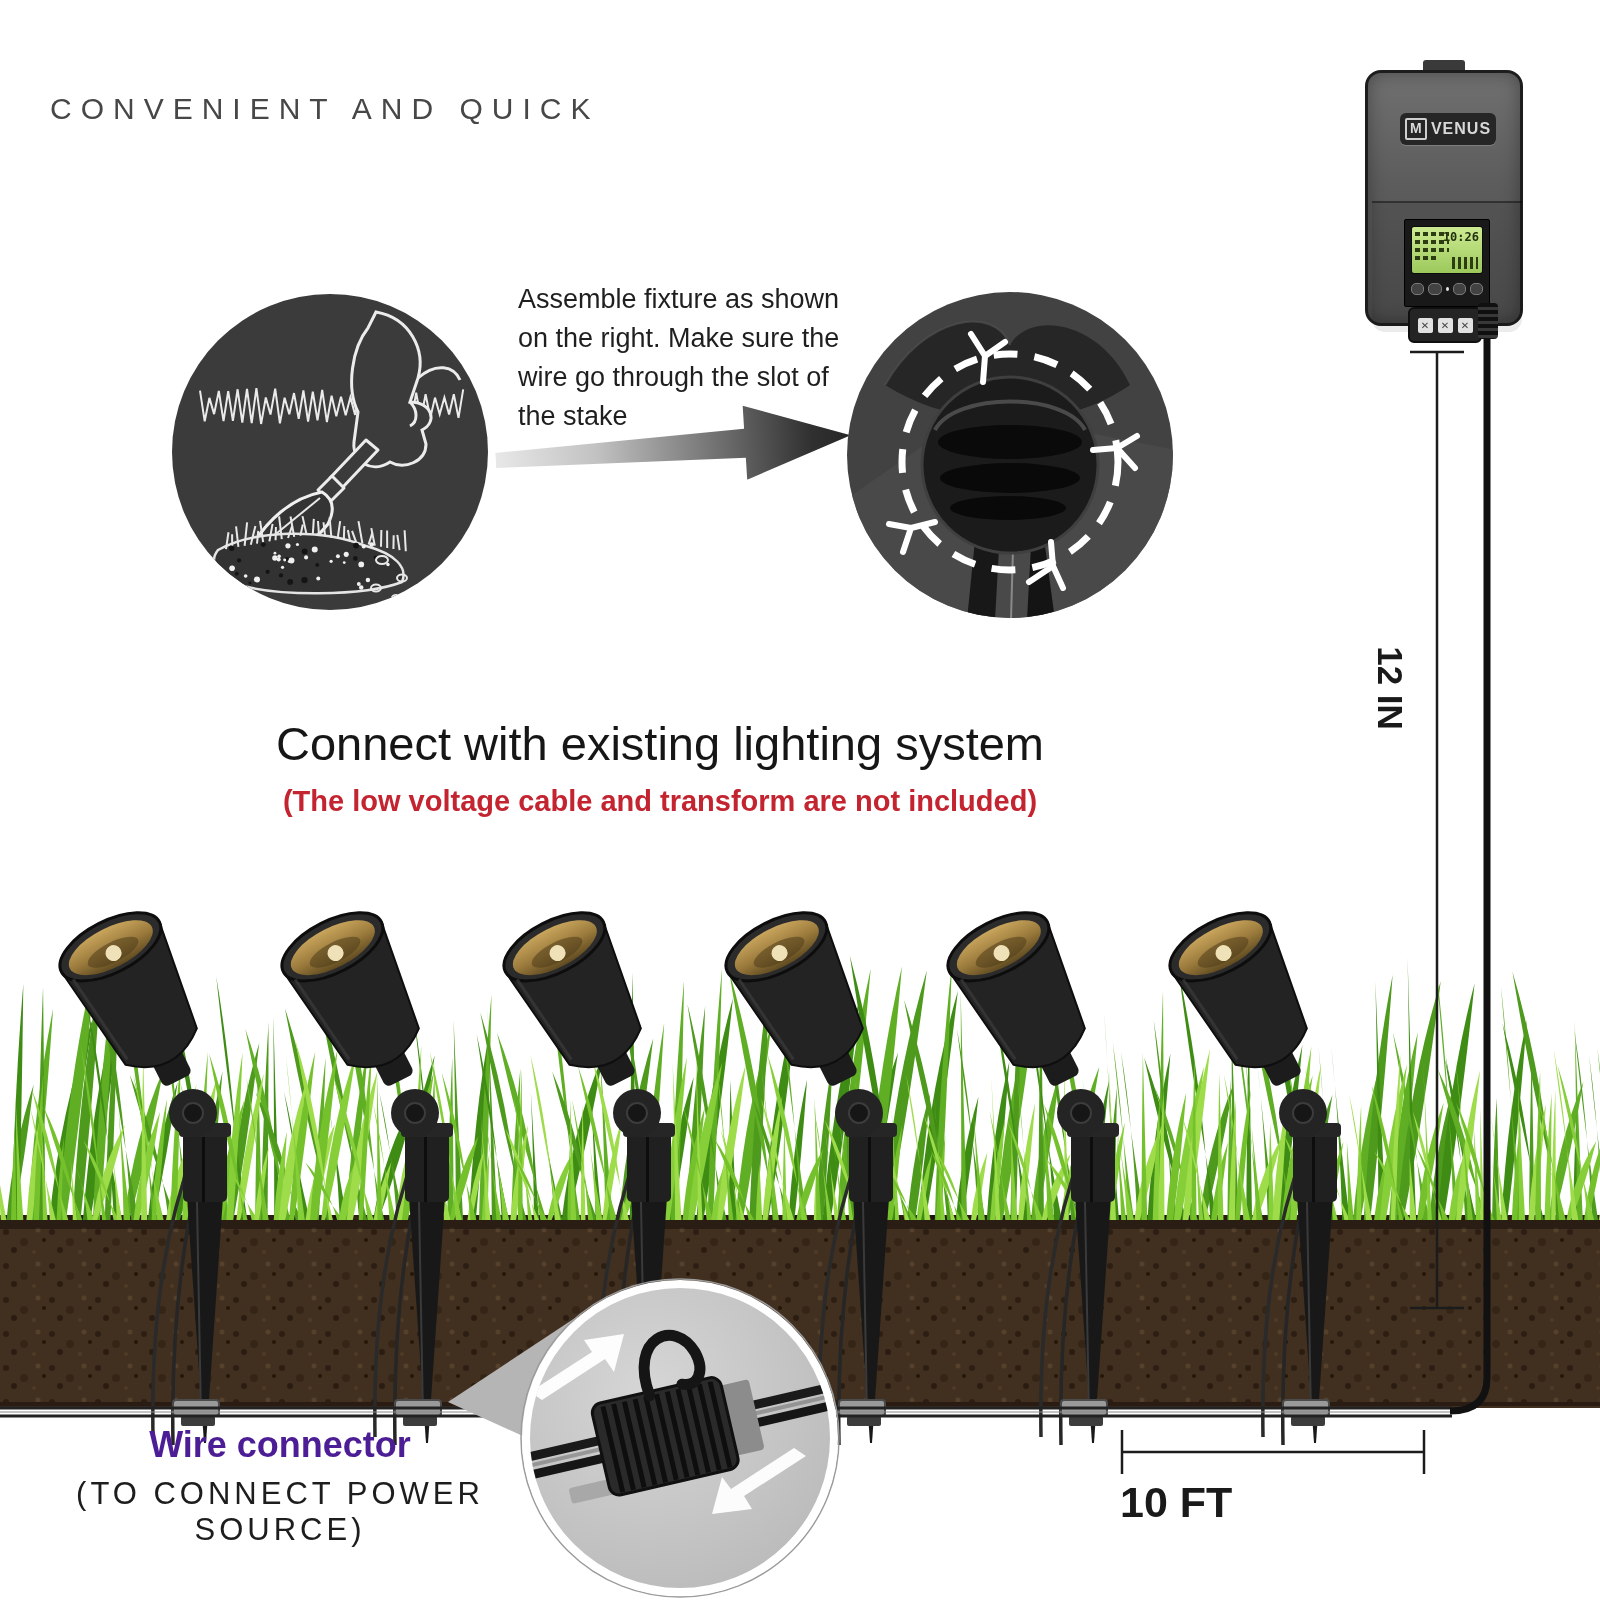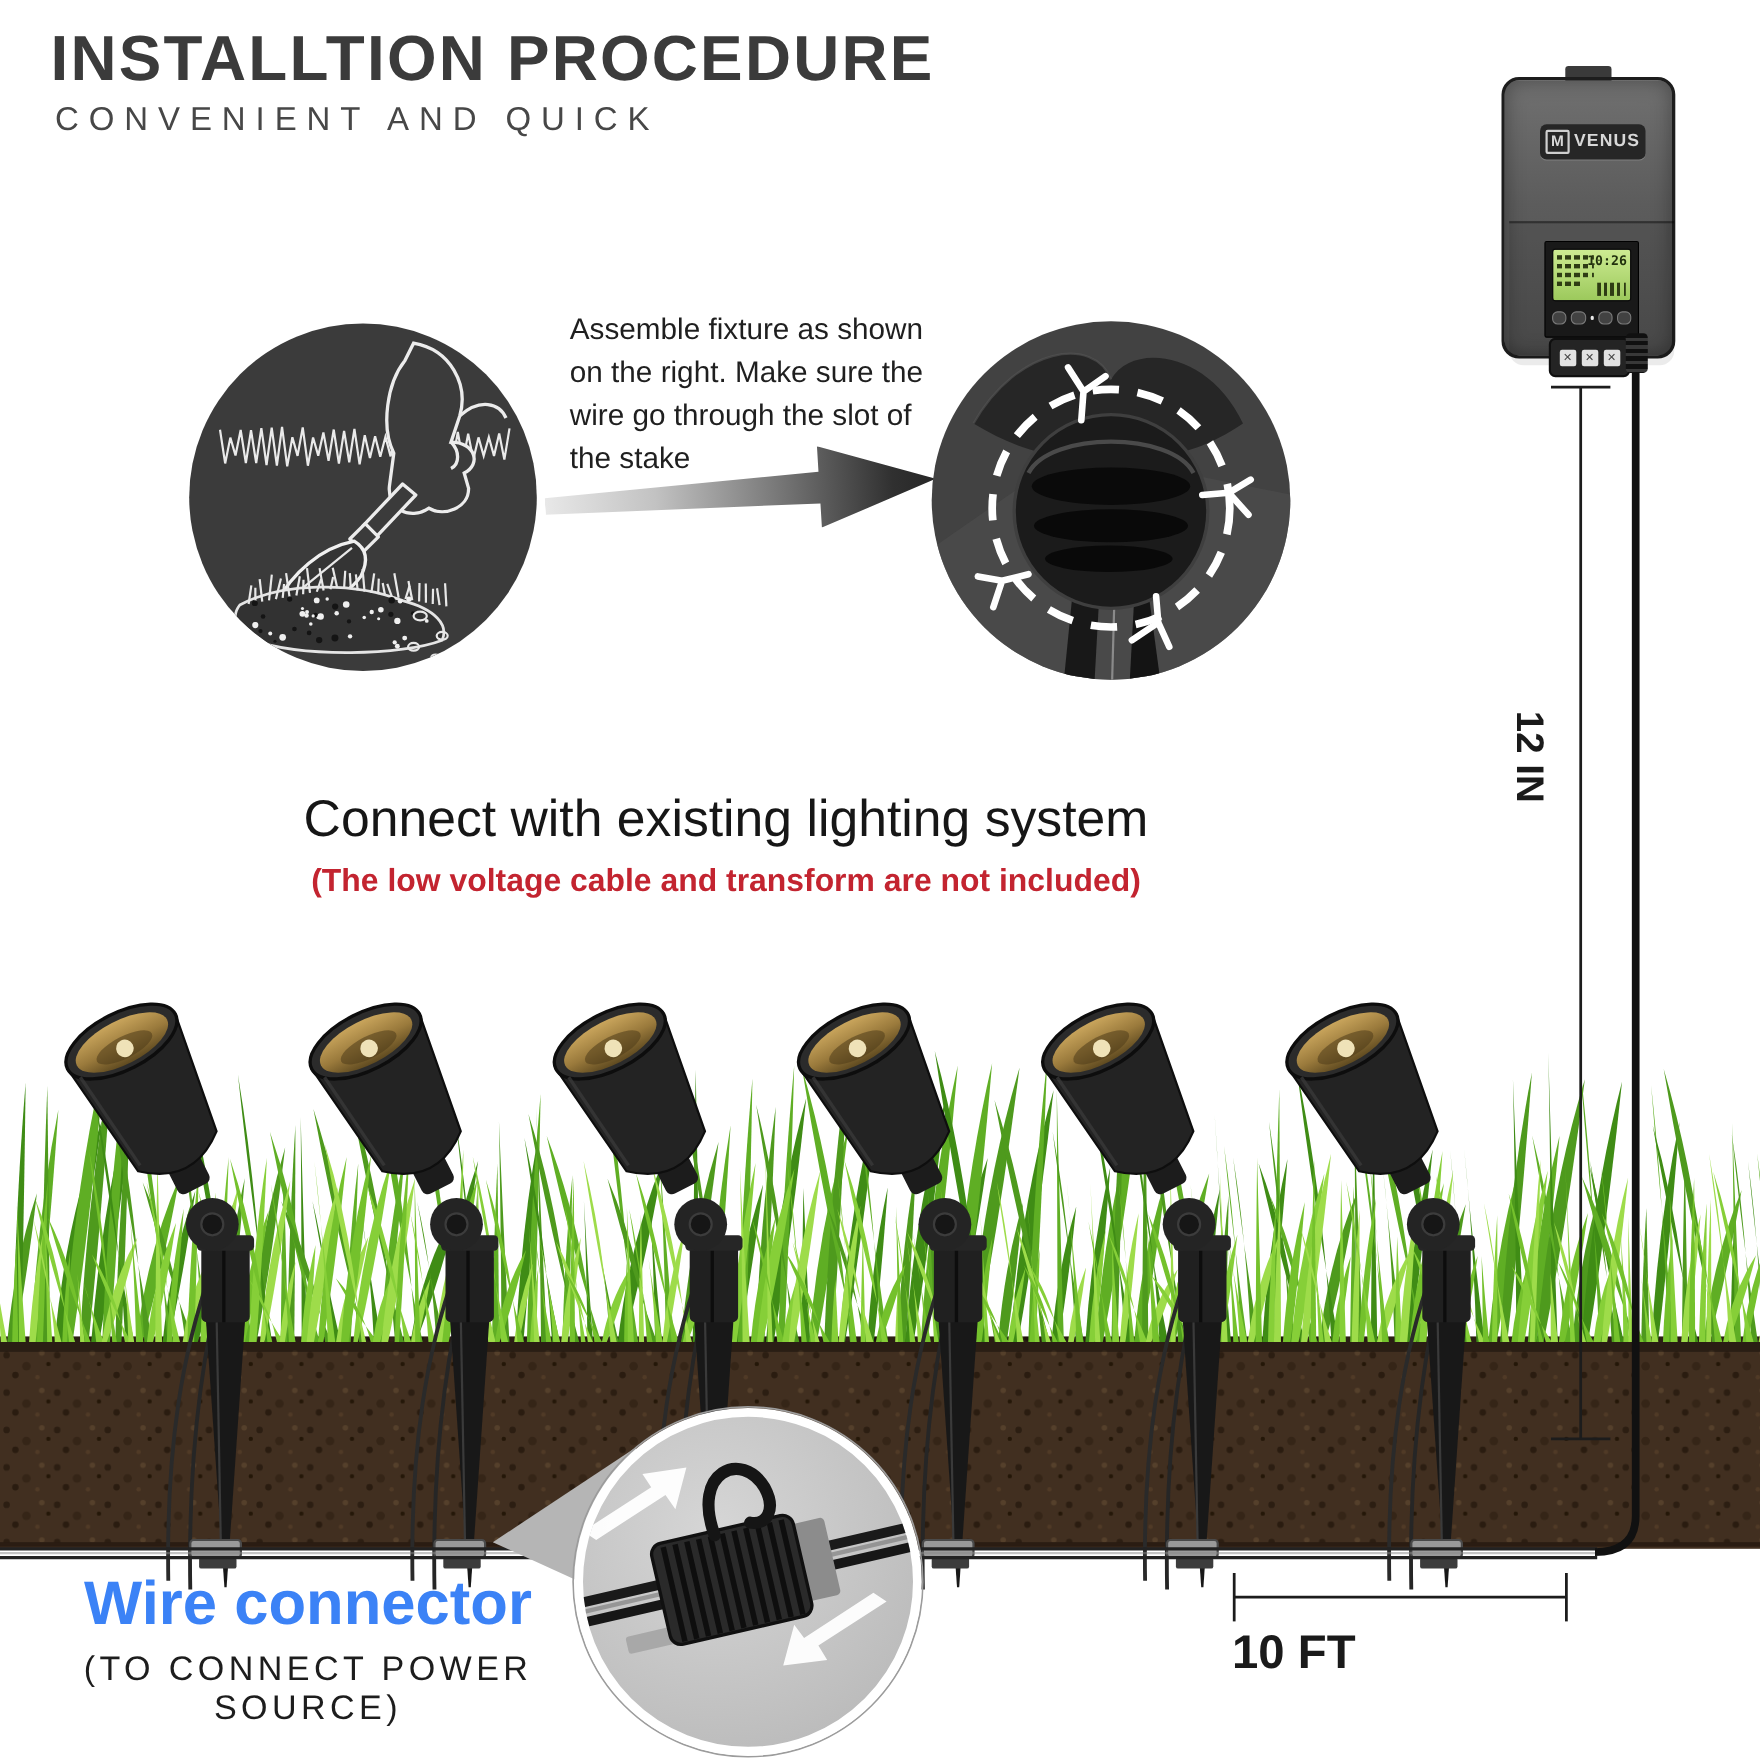"INSTALLTION PROCEDURE" div.abs { html: <div>INSTALLTION PROCEDURE</div> -> none }
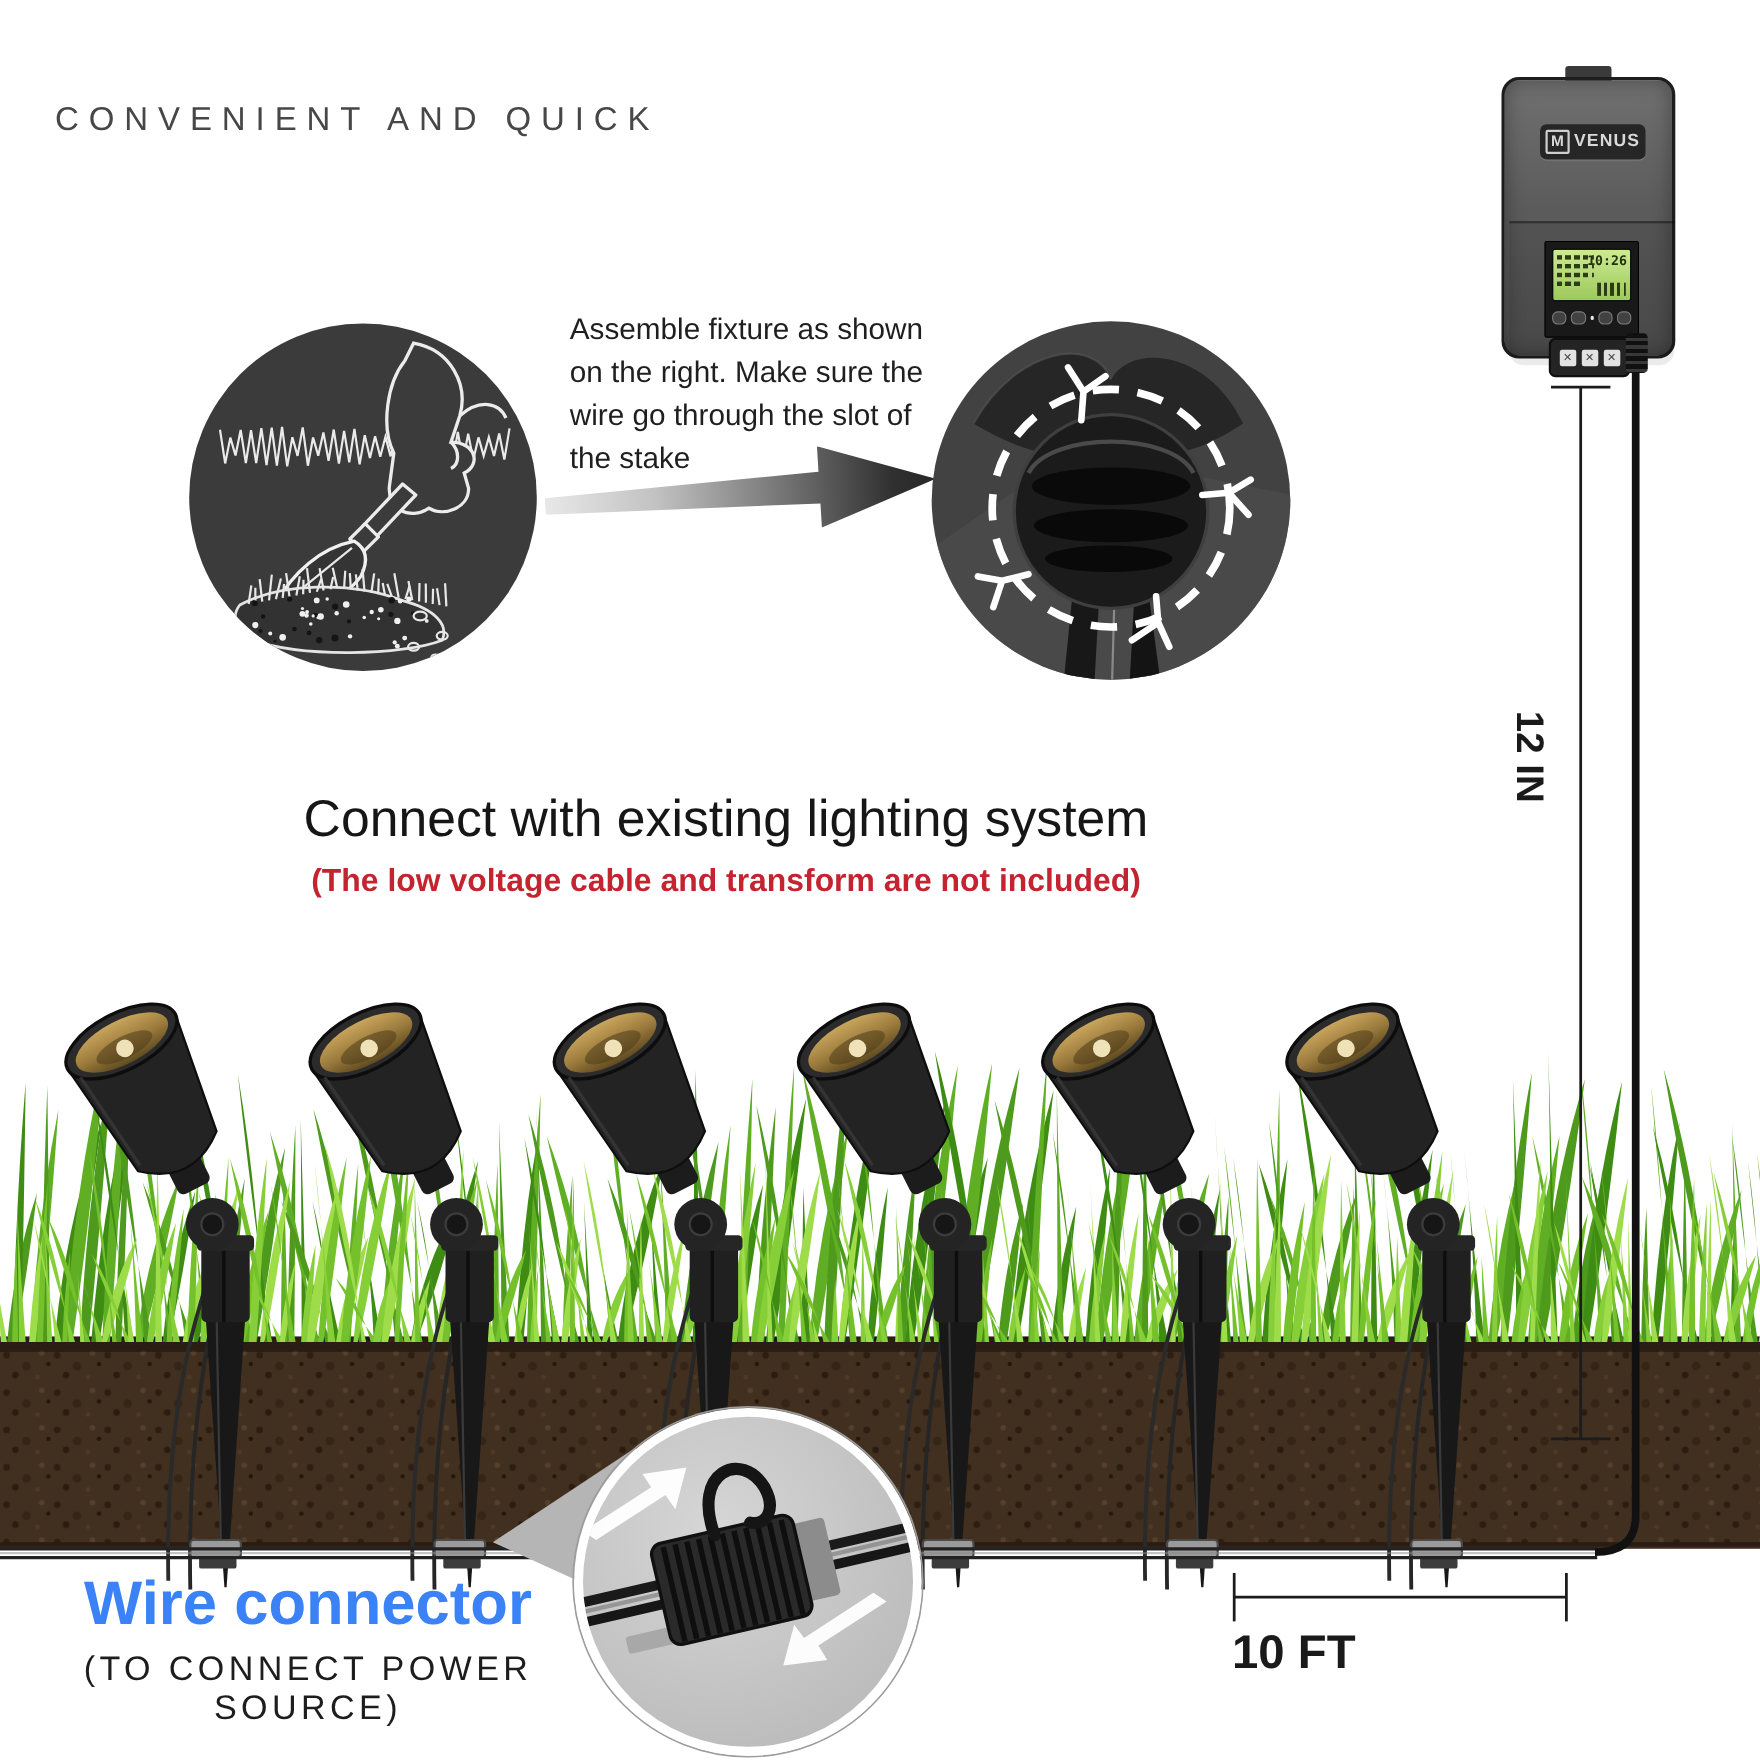"Wire connector" .wc-label { color: #3b82f6 -> #4c1d95; font-size: 56px -> 36px }
